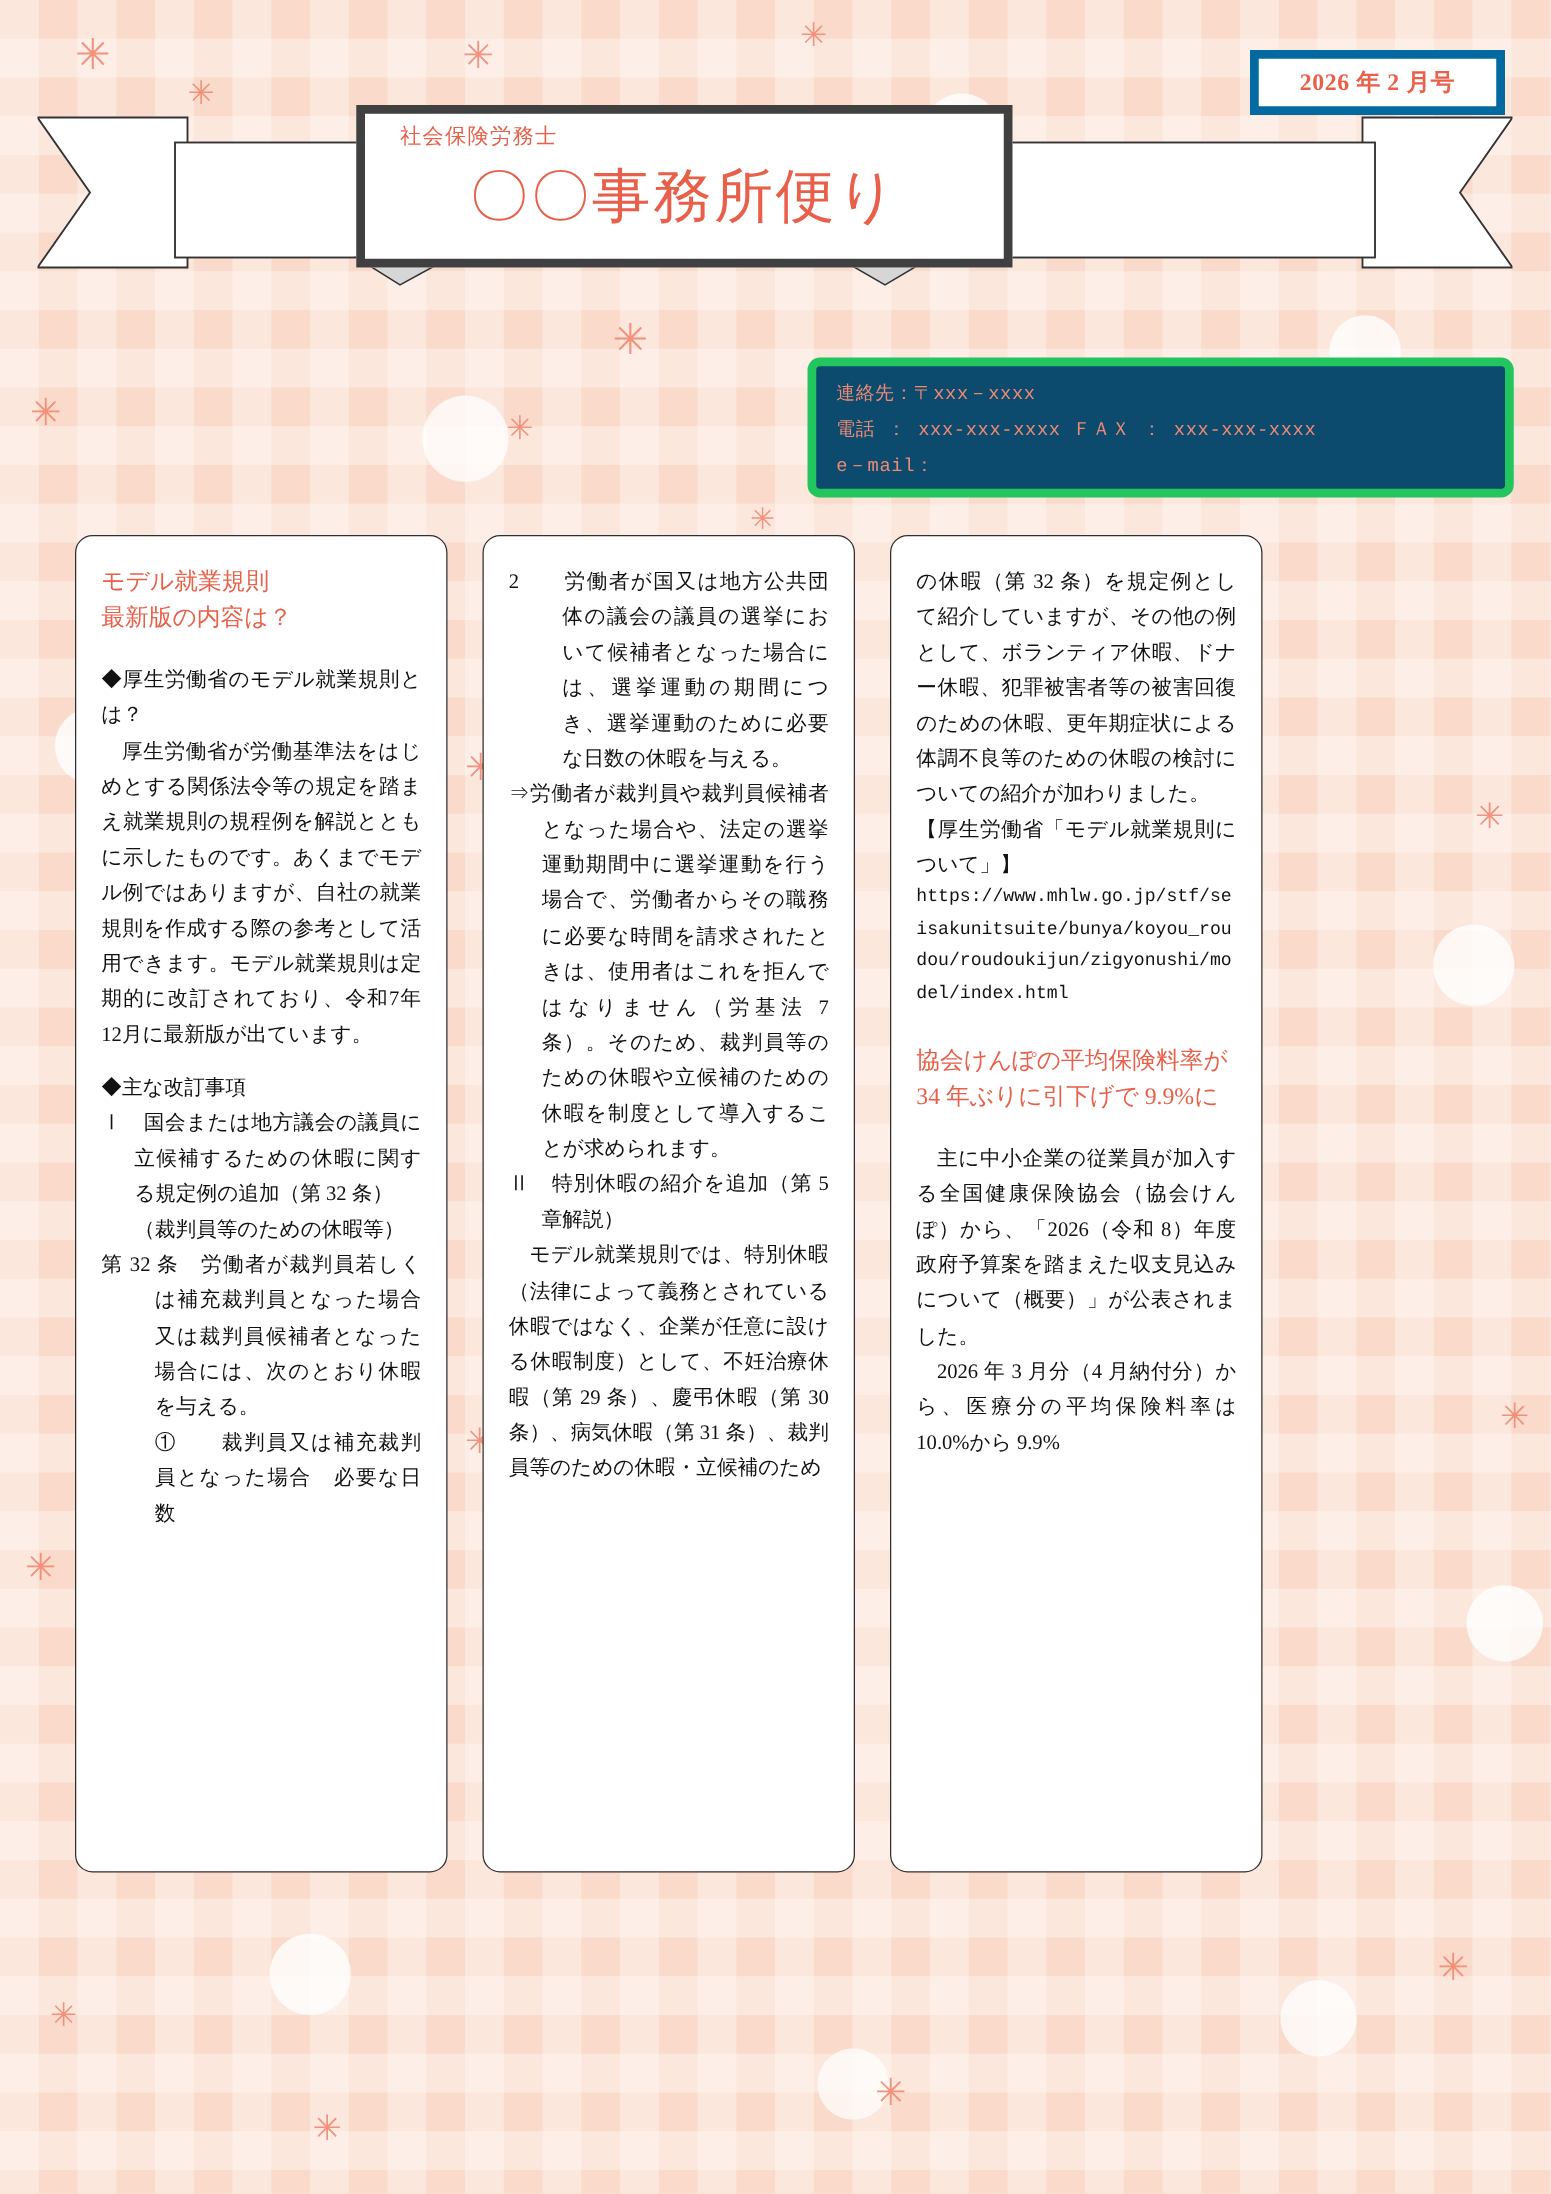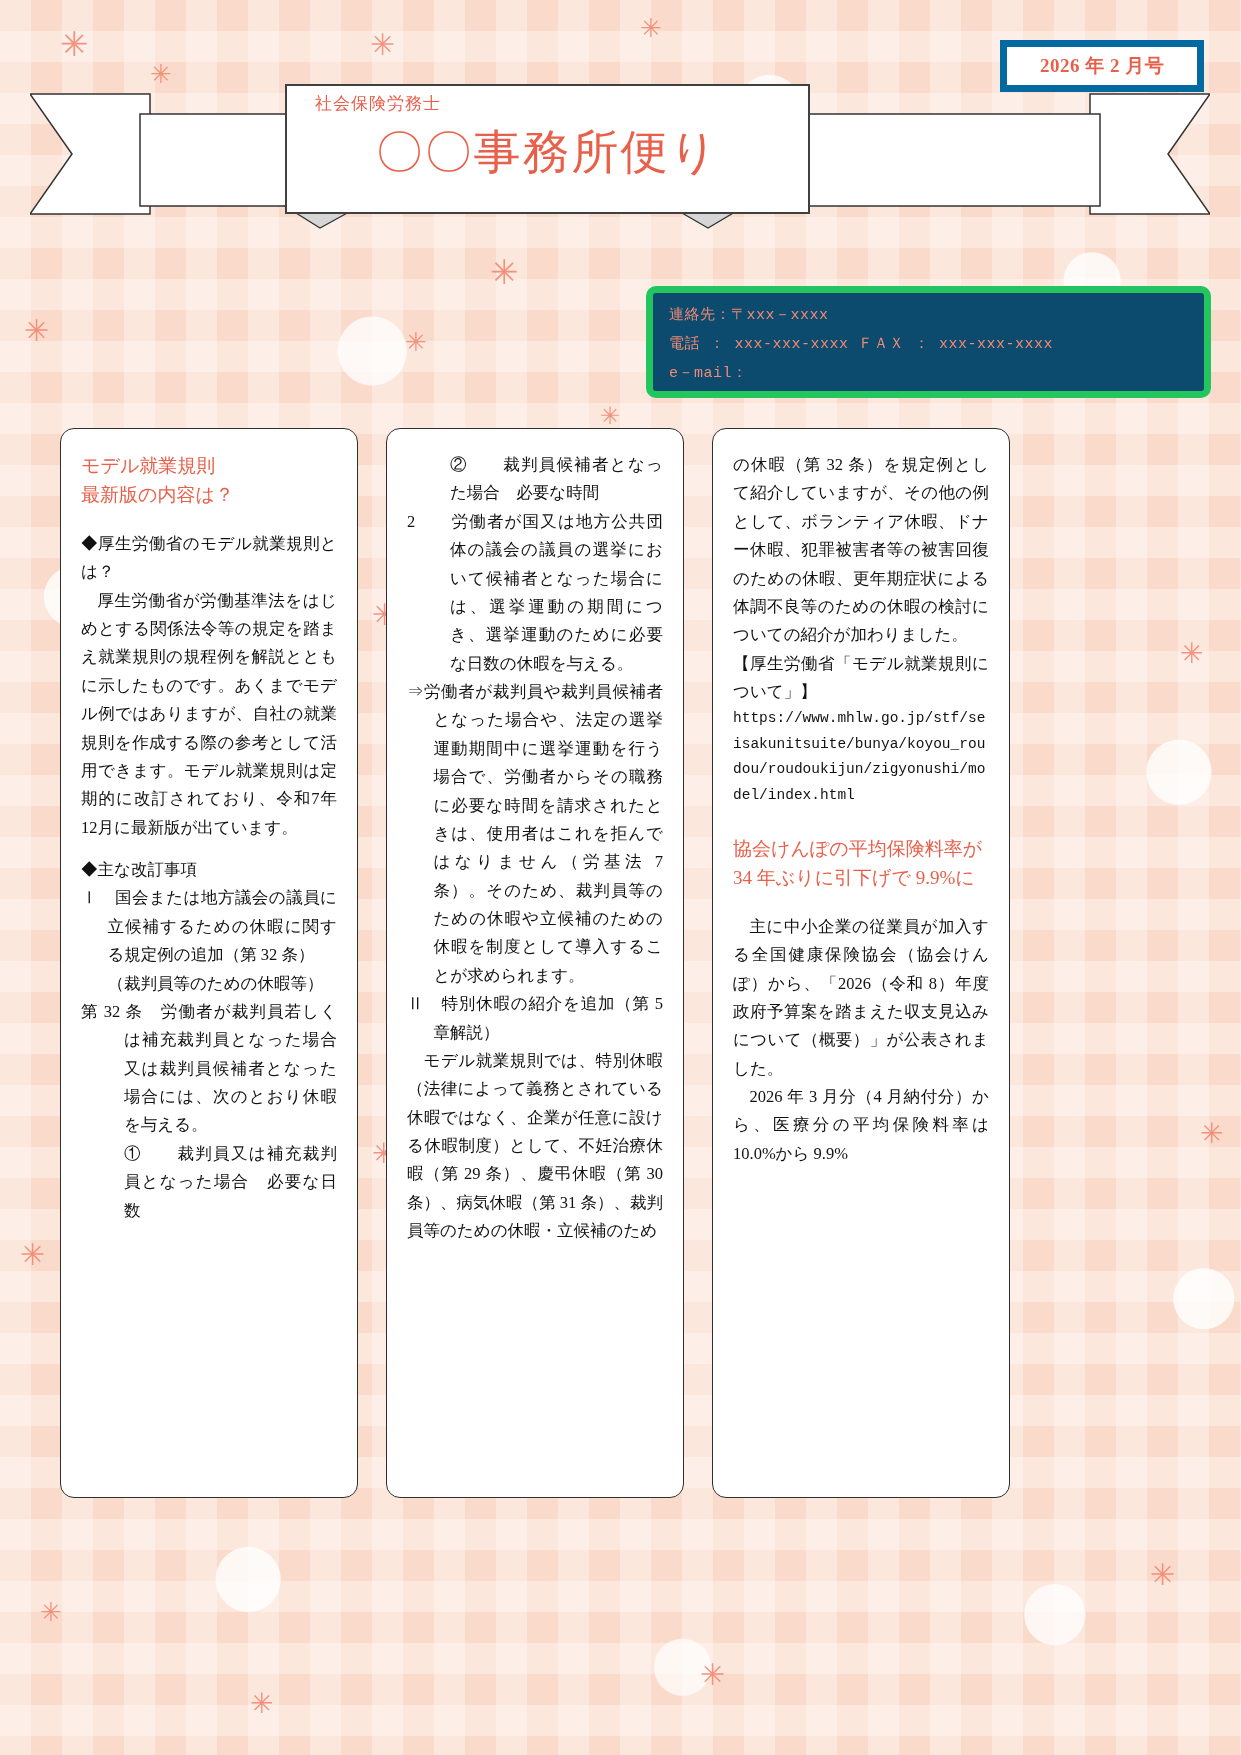"社会保険労務士" #title-box { border: 2px solid #404040 -> 7px solid #404040 }
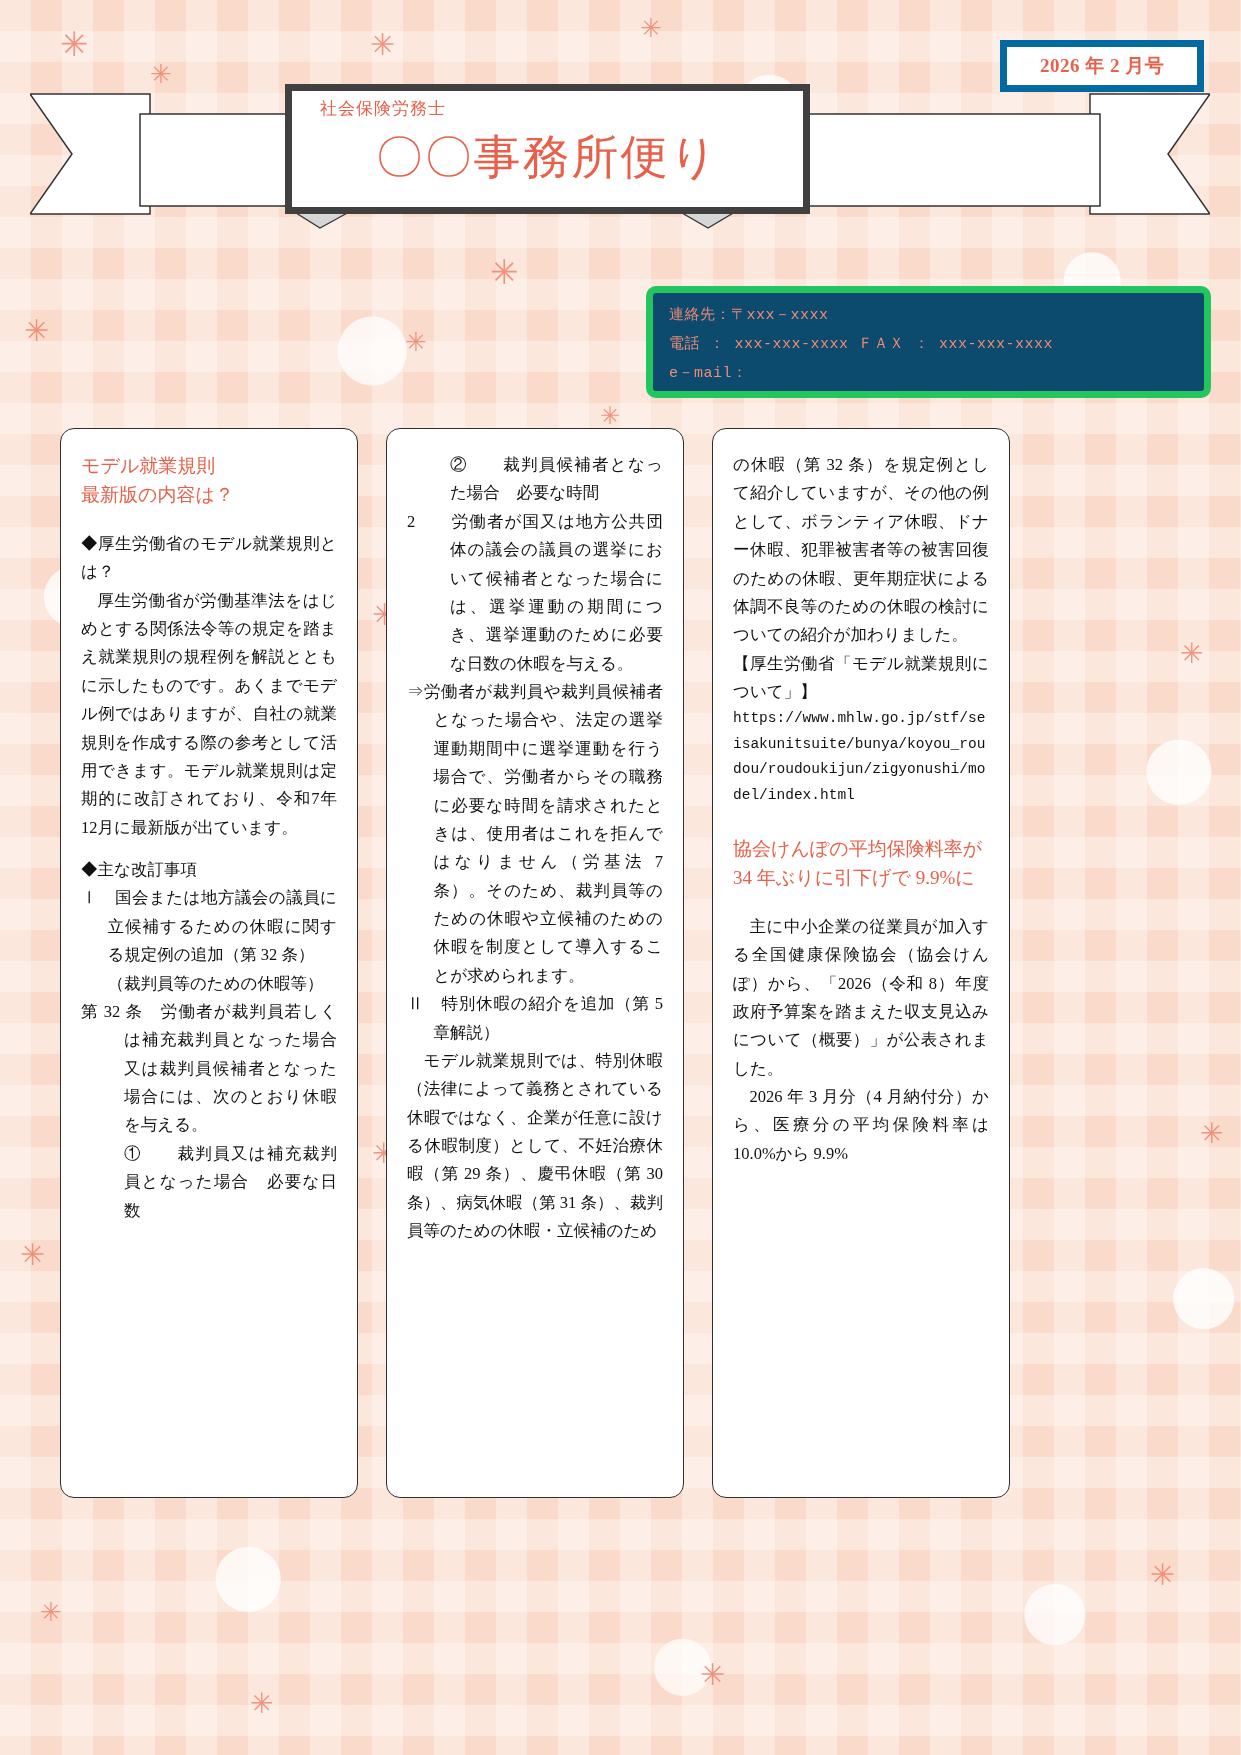"② 裁判員候補者となった場合 必要な時間" p.body { html: <p>② 裁判員候補者となった場合 必要な時間</p> -> none }
